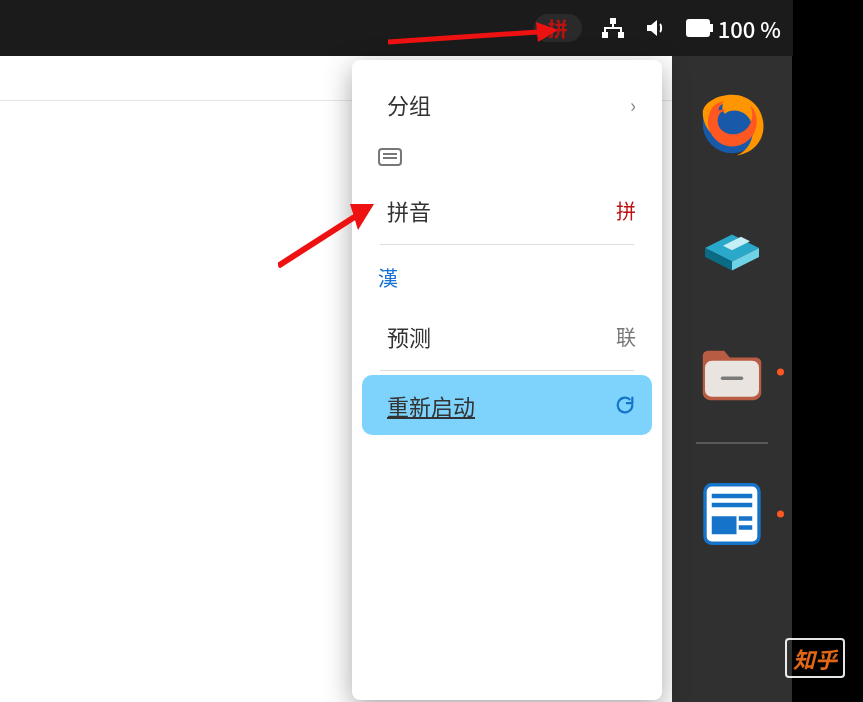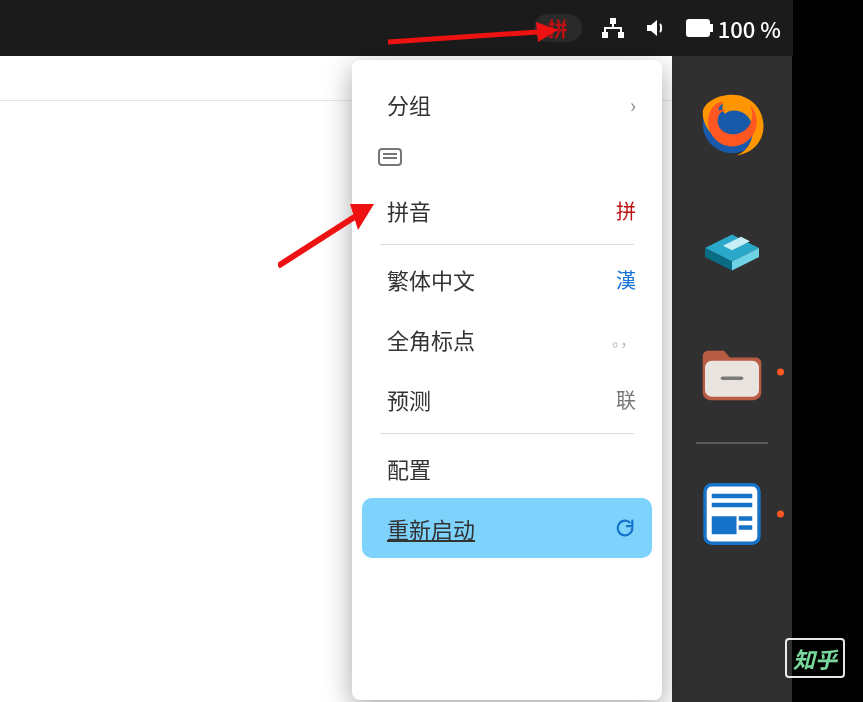"繁体中文" span.left { html: <span> <span></span> <span>繁体中文</span> </span> -> none }
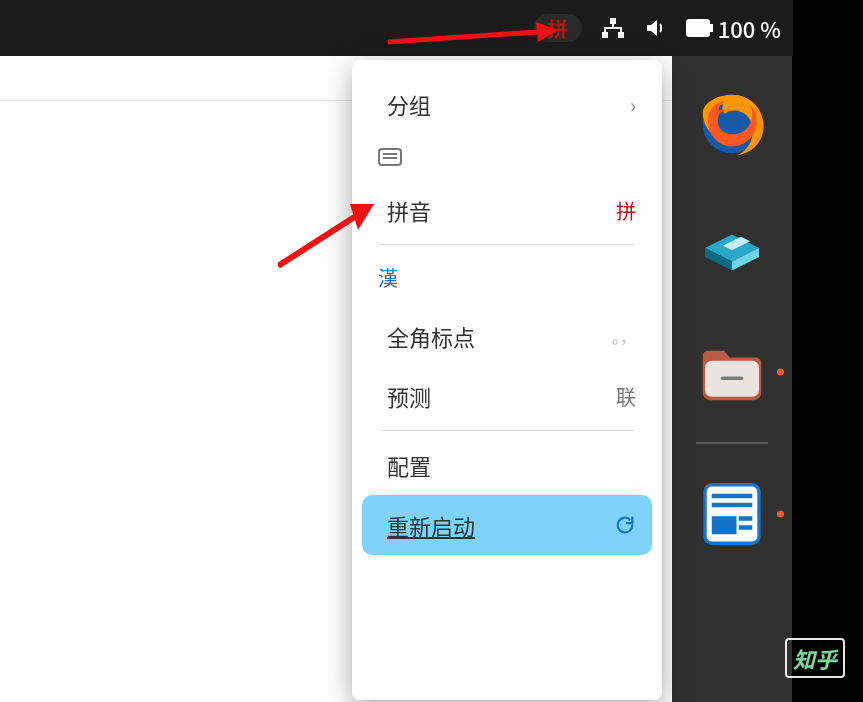"全角标点" div.item { html: <div> <span> <span></span> <span>全角标点</span> </span> <span>。，</span> </div> -> none }
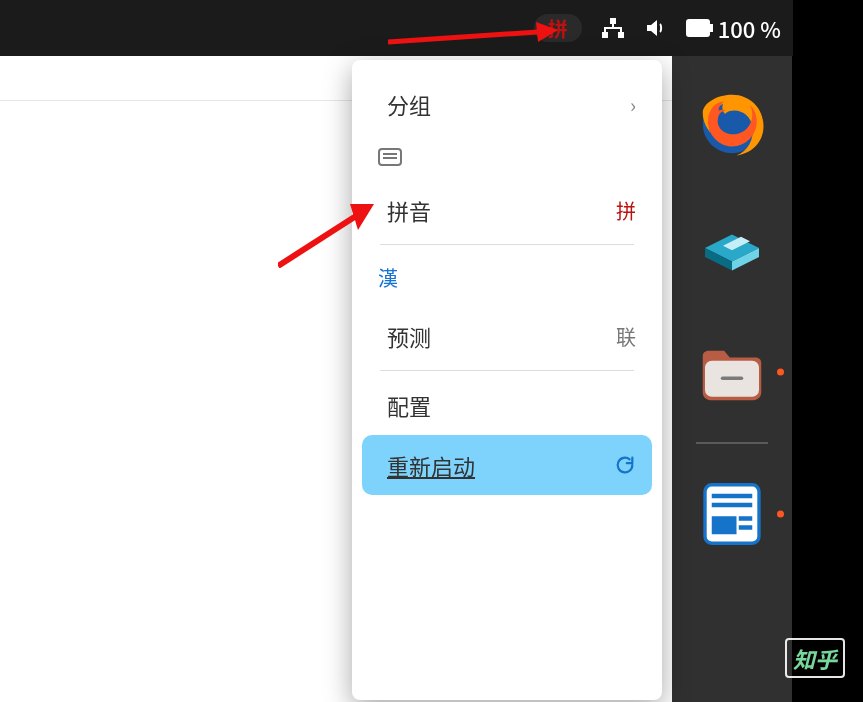"配置" div.item { html: <div> <span> <span></span> <span>配置</span> </span> <span></span> </div> -> none }
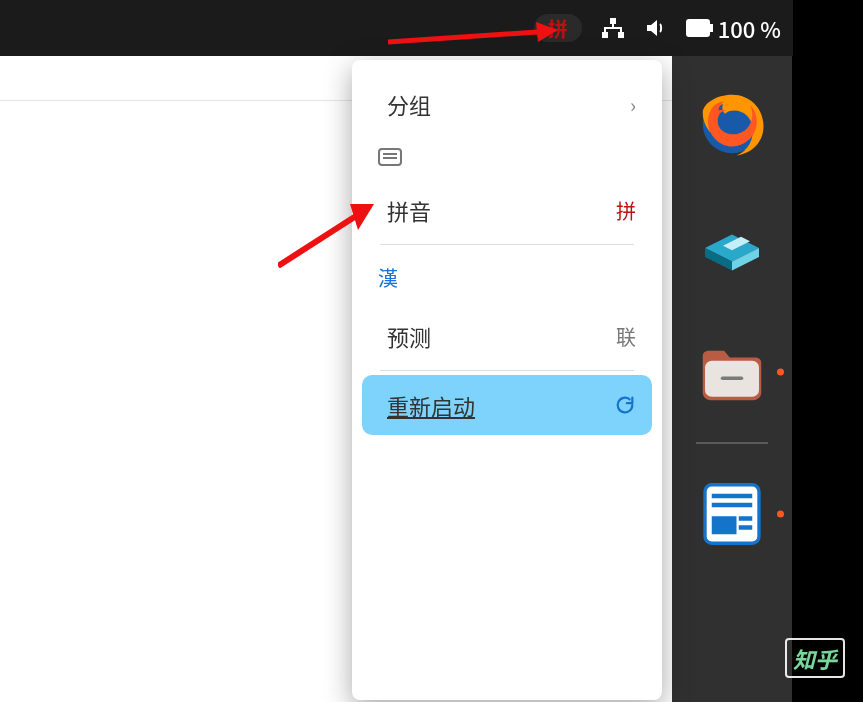"知乎" .watermark { color: #86efac -> #f97316 }
